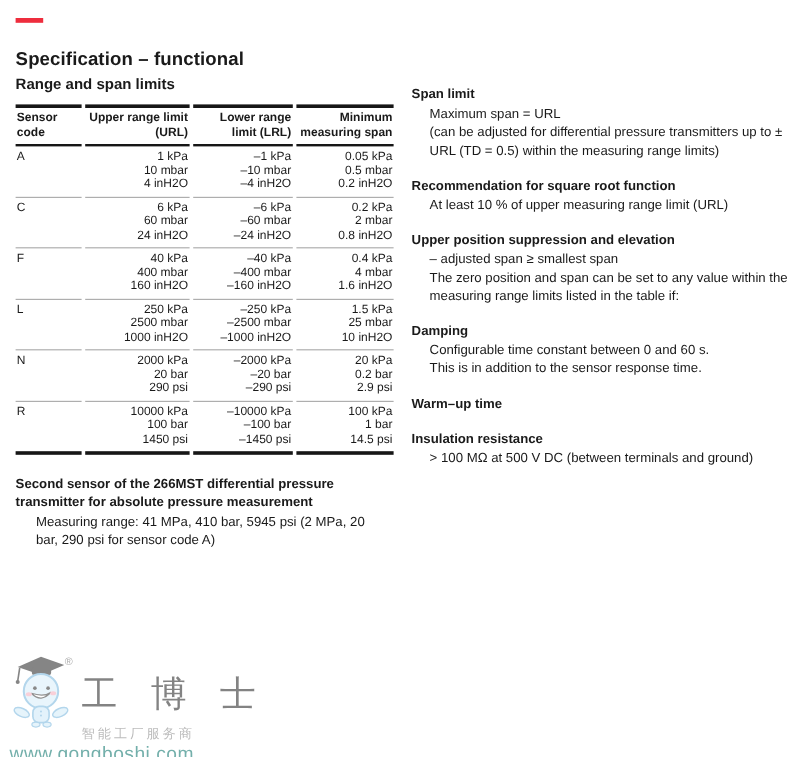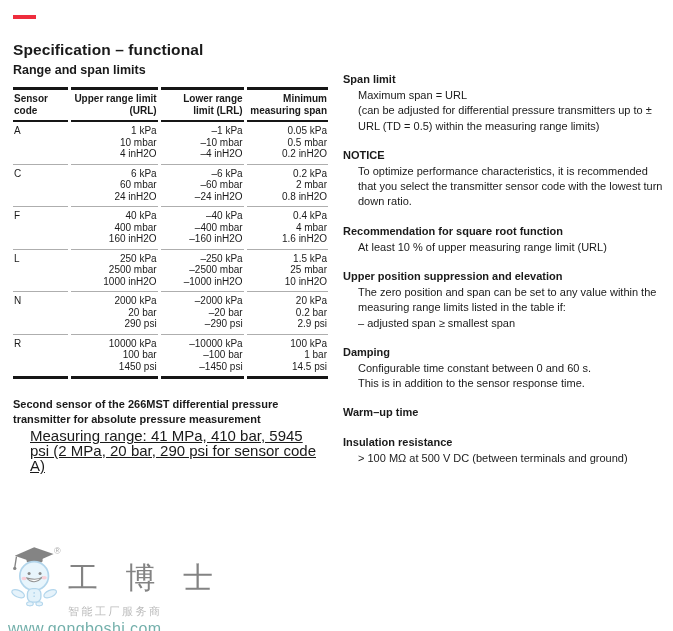"NOTICE" div.rsec { html: <div> <div>NOTICE</div> <div>To optimize performance characteristics, it is recommended that you select the transmitter sensor code with the lowest turn down ratio.</div> </div> -> none }
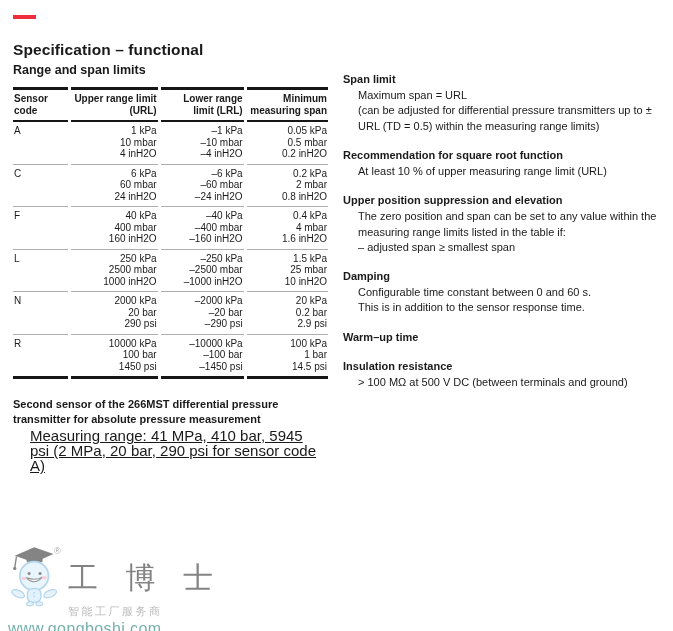"The zero position and span" div.rline { order: before "– adjusted span ≥ smallest" -> after "– adjusted span ≥ smallest" }
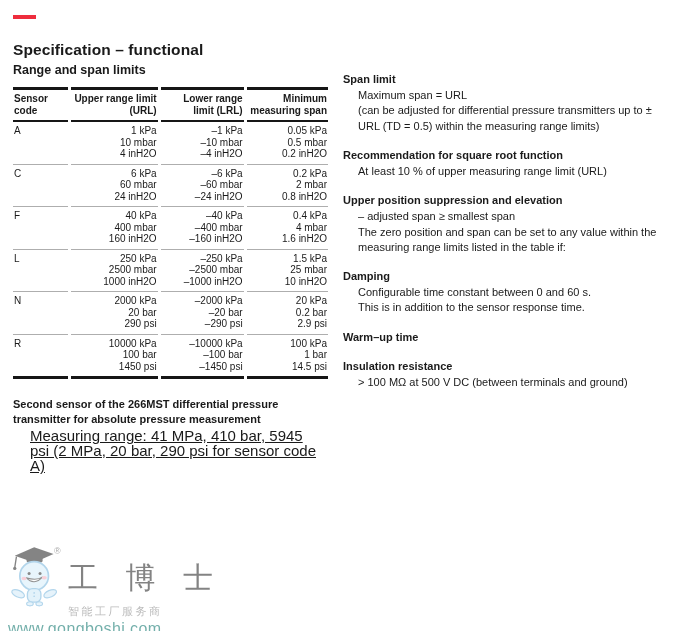"Measuring range: 41 MPa, 410" .second-body { font-size: 15px -> 11px; text-decoration: underline -> none }
